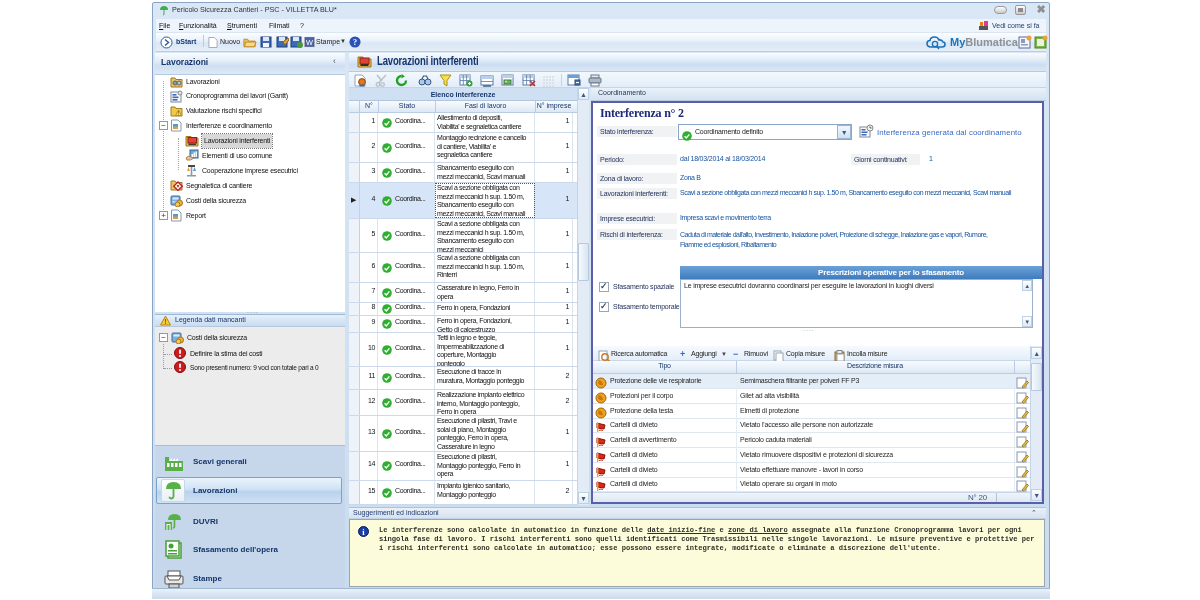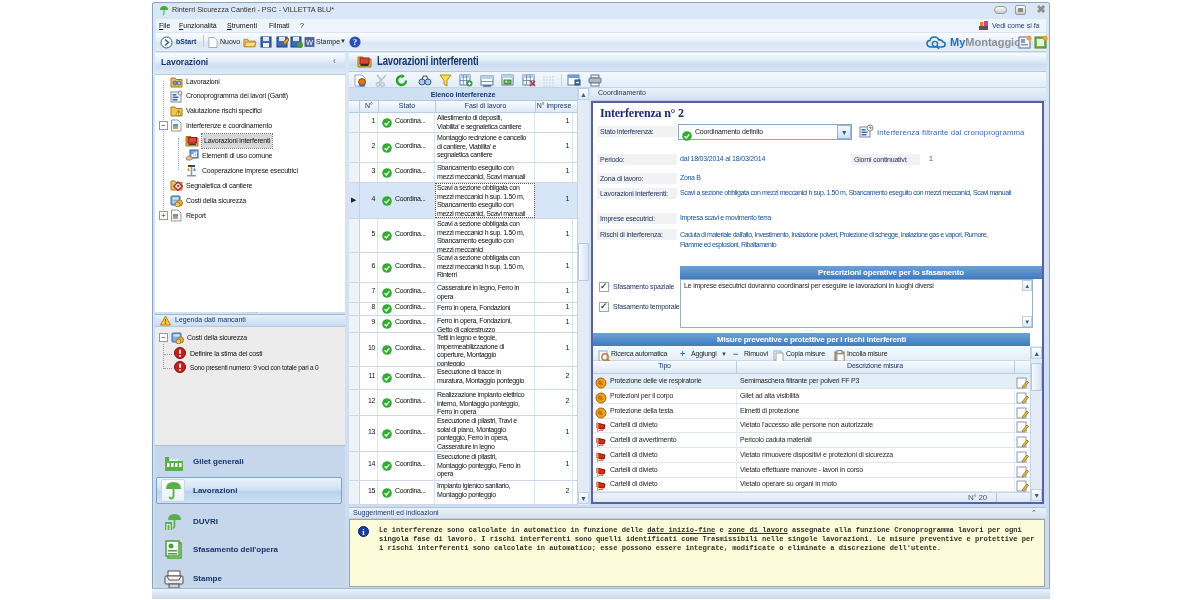"Rinterri Sicurezza Cantieri - PSC" span.ab { text: Rinterri -> Pericolo }
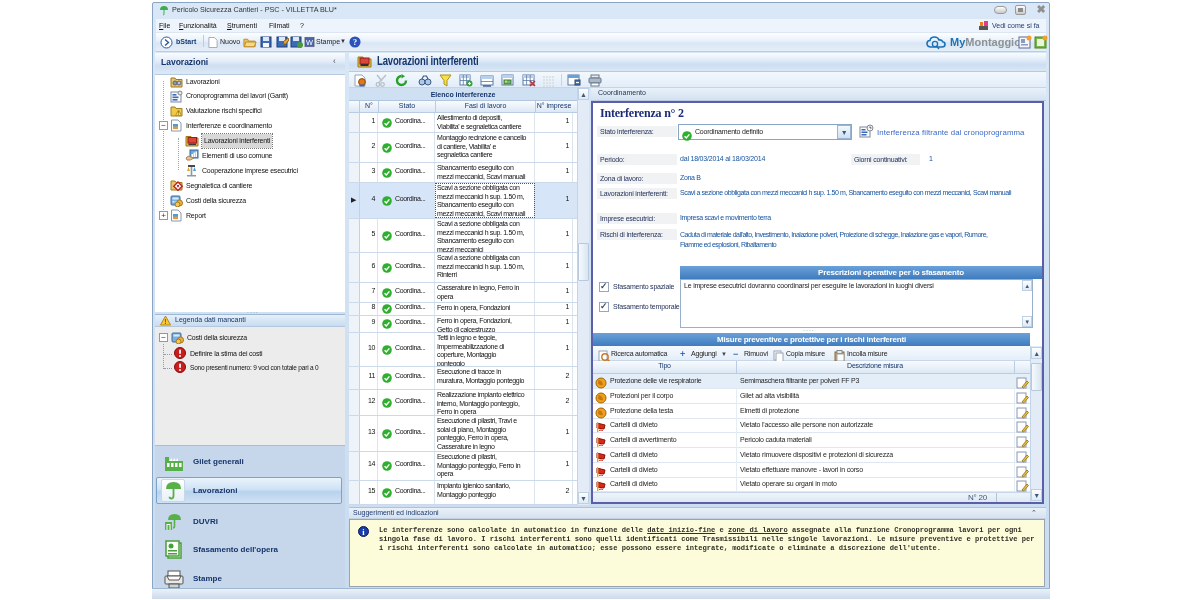"Montaggio" span { text: Montaggio -> Blumatica }
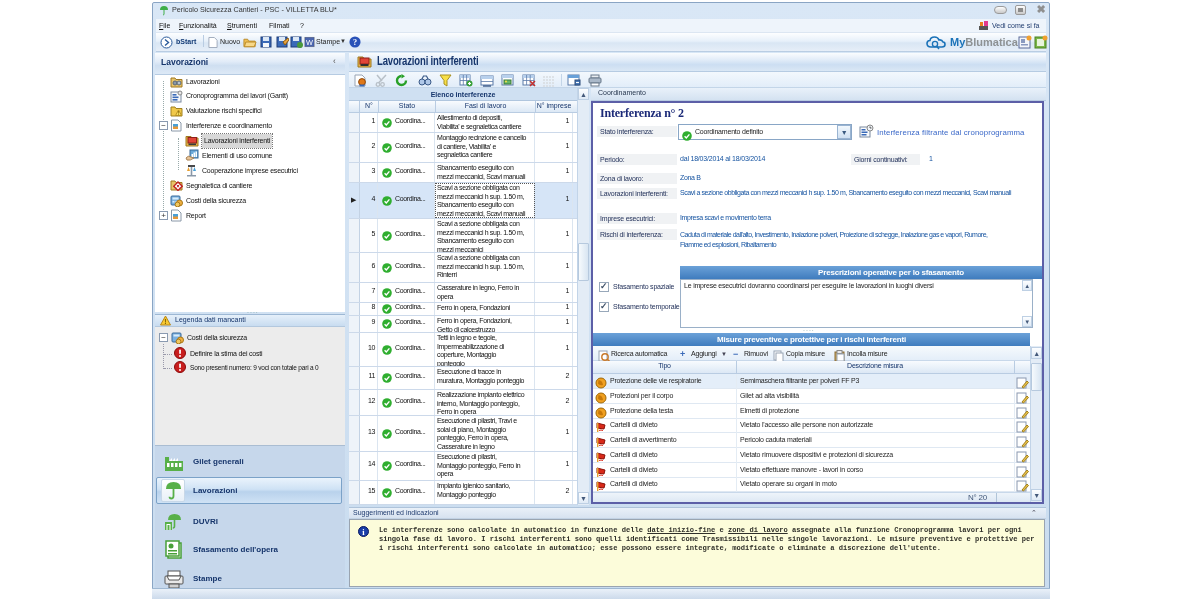"Interferenza filtrante dal" span.ab { text: filtrante dal cronoprogramma -> generata dal coordinamento }
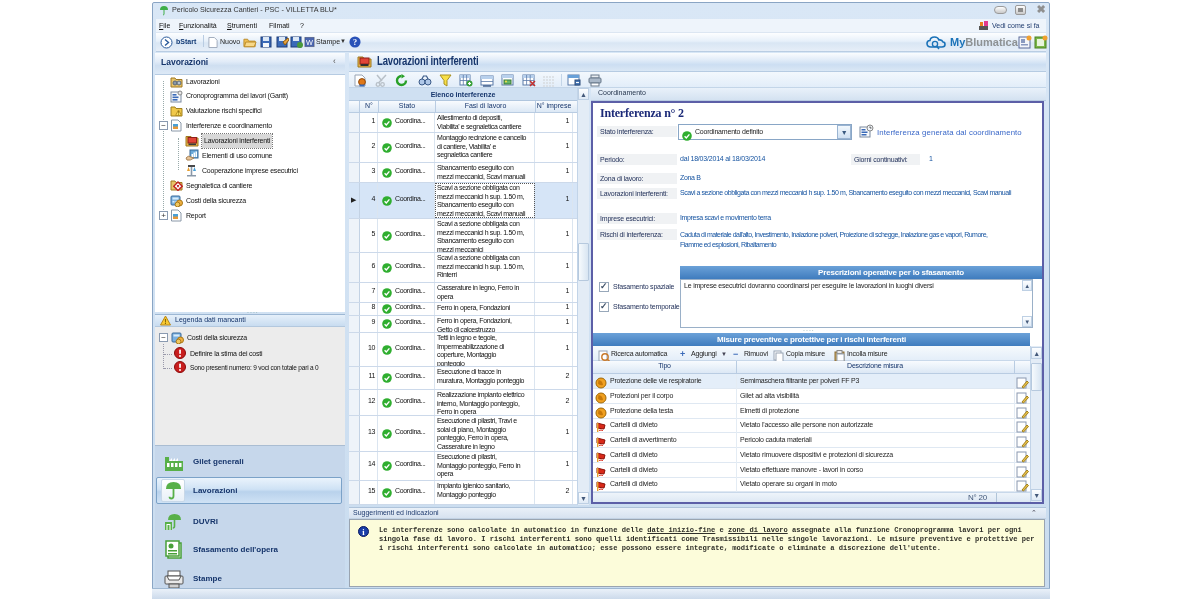"Misure preventive e protettive per" span.bluebar { html: <span>Misure preventive e protettive per i rischi interferenti</span> -> none }
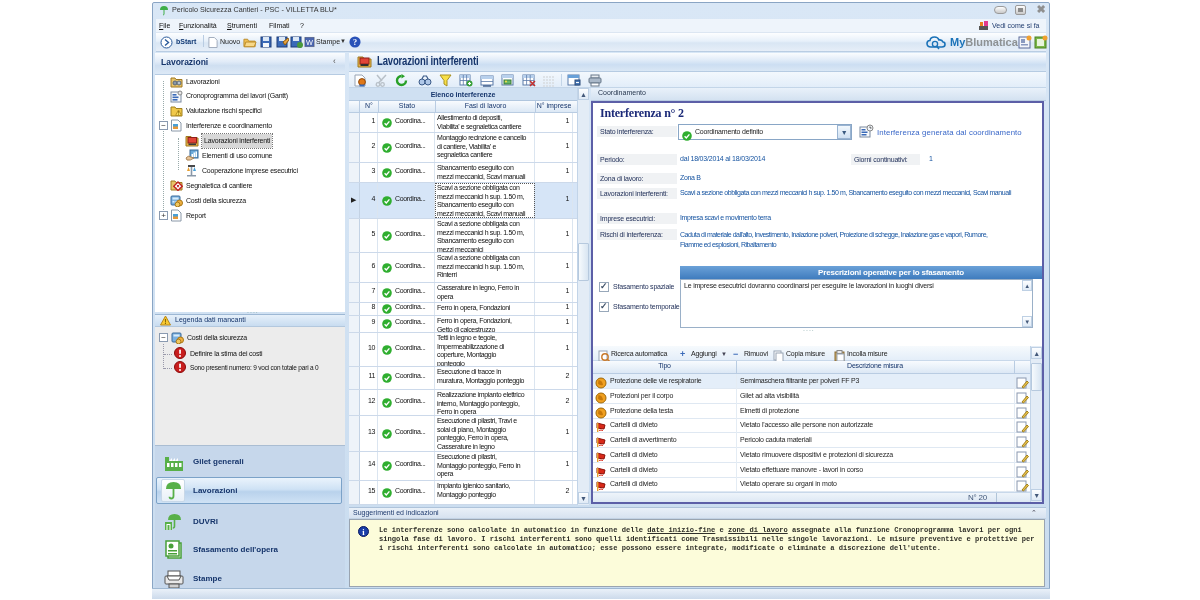"Gilet generali" span.ab { text: Gilet -> Scavi }
